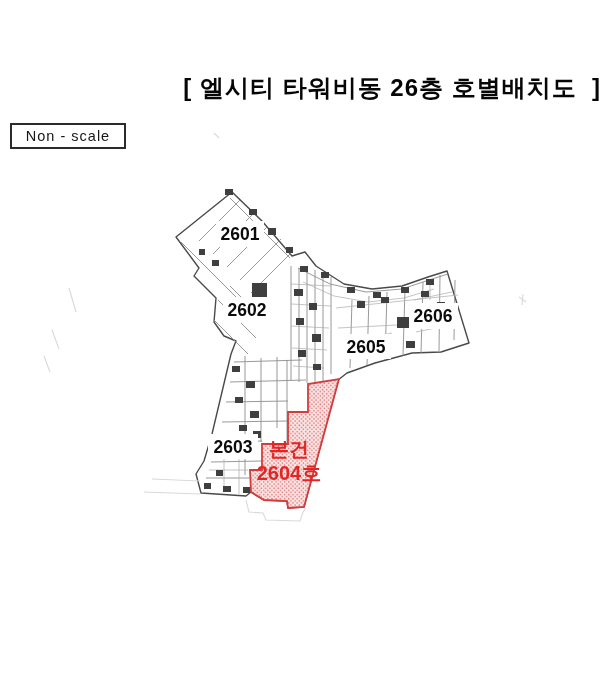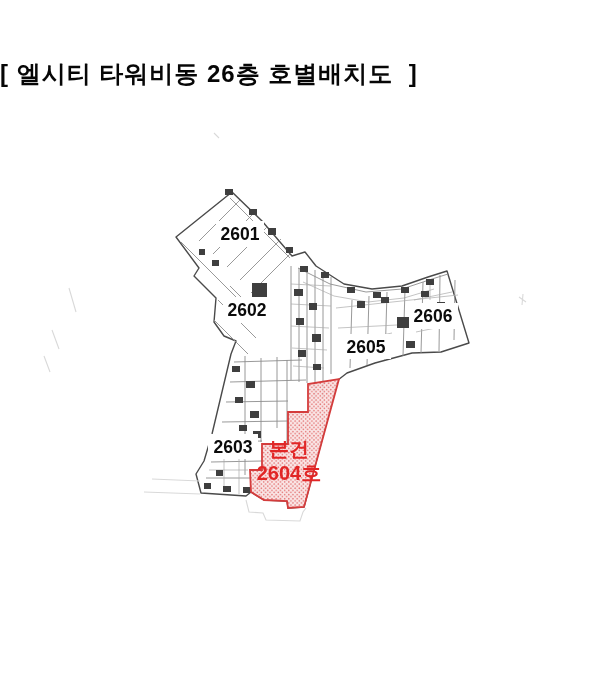"[ 엘시티 타워비동 26층 호별배치도" .title { text-align: left -> right; top: 58px -> 72px }
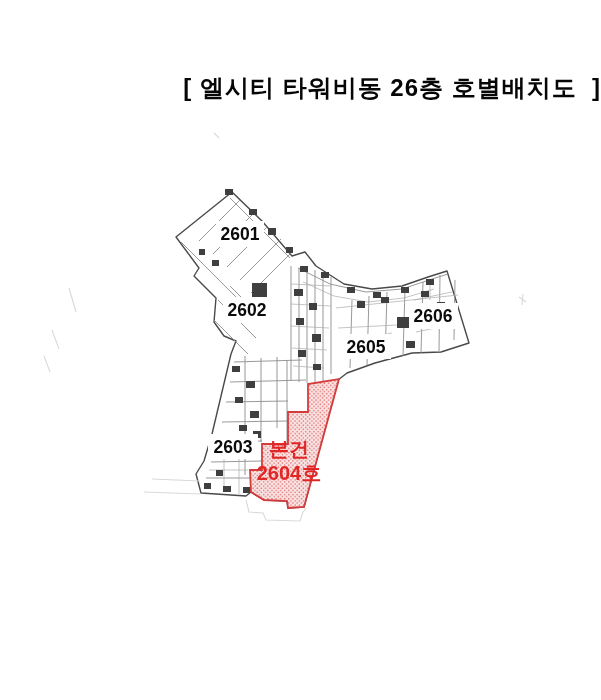"Non - scale" div.nonscale { html: none -> <div> <span>Non - scale</span> </div> }
